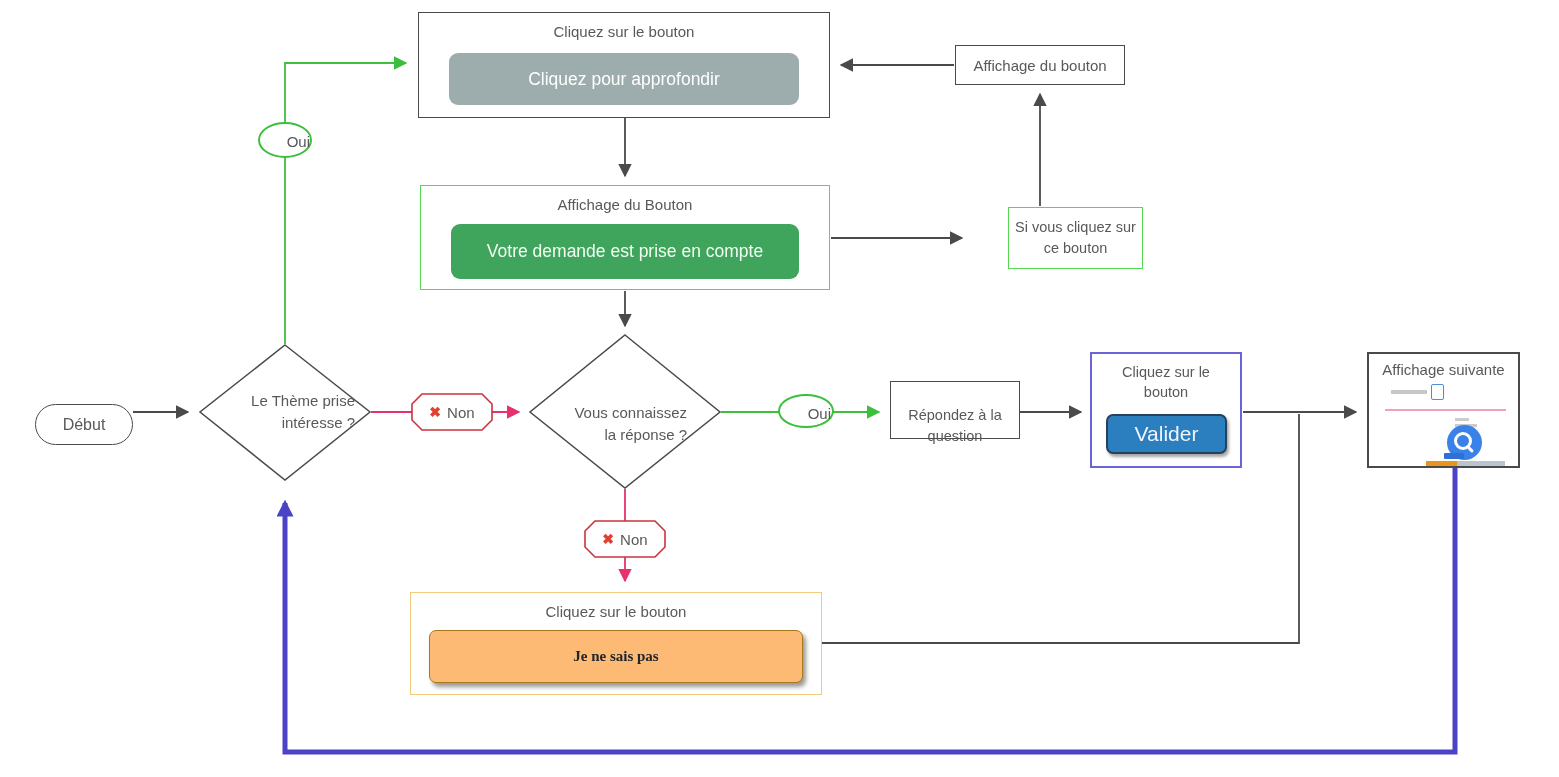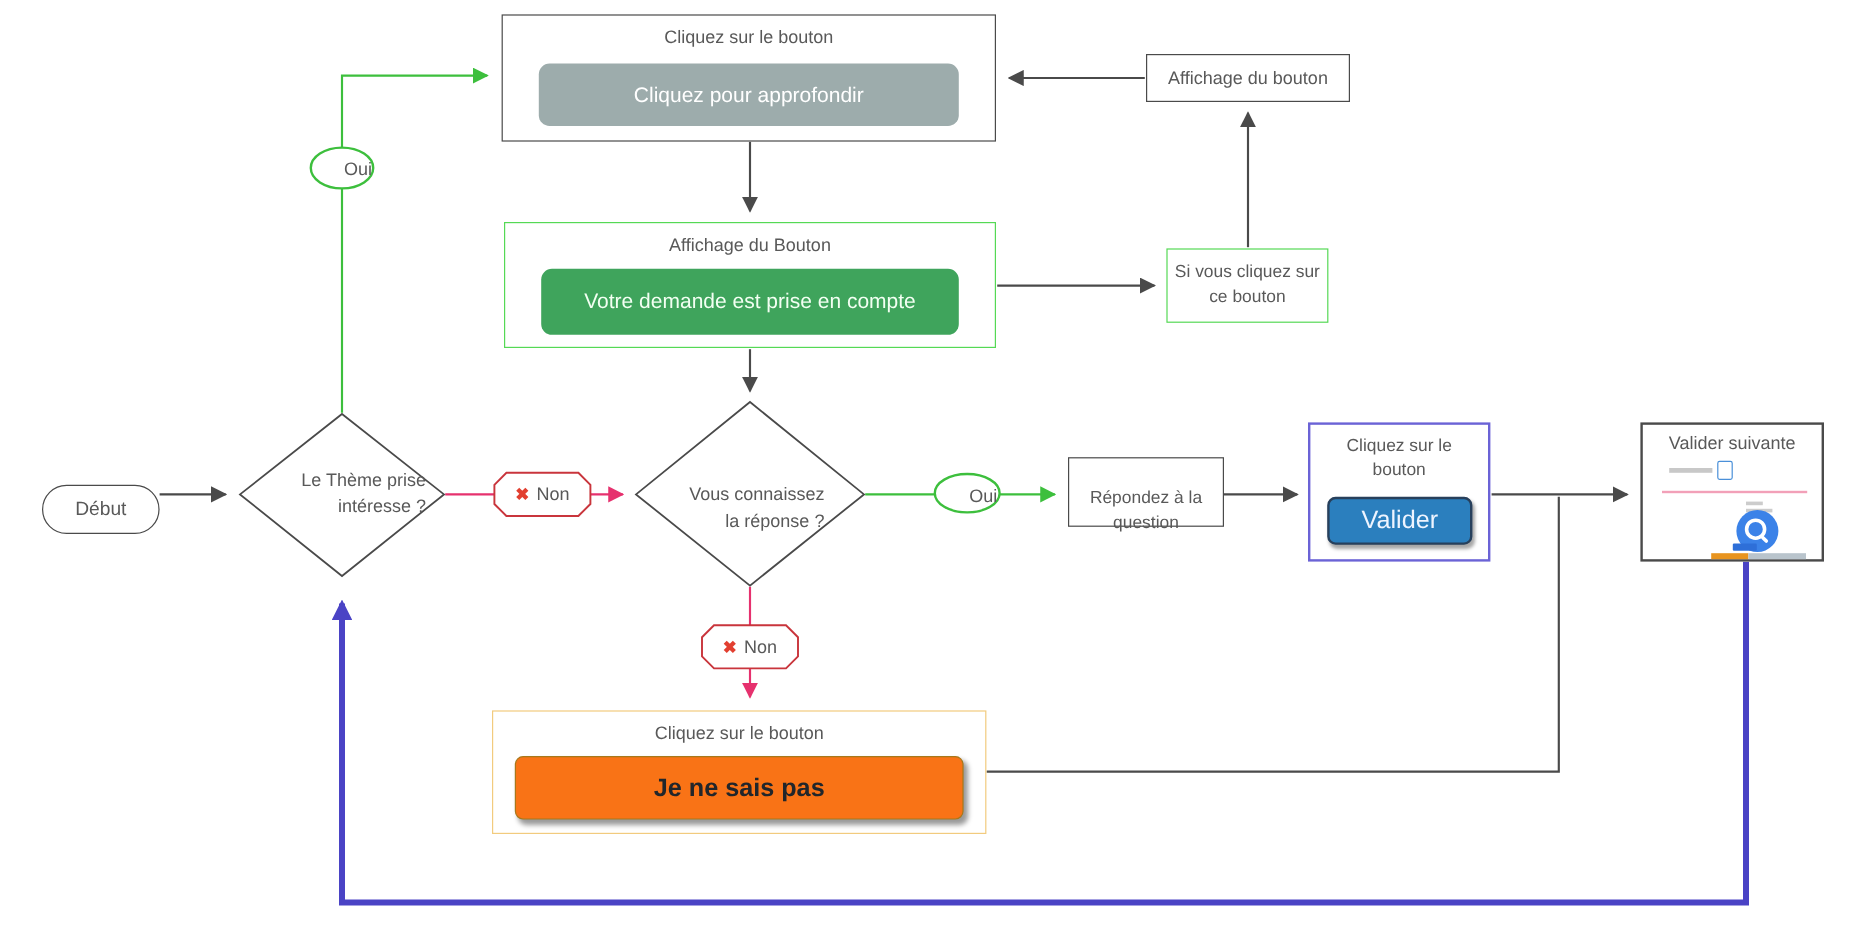"Si vous cliquez sur ce" div.node { left: 972px -> 1008px }
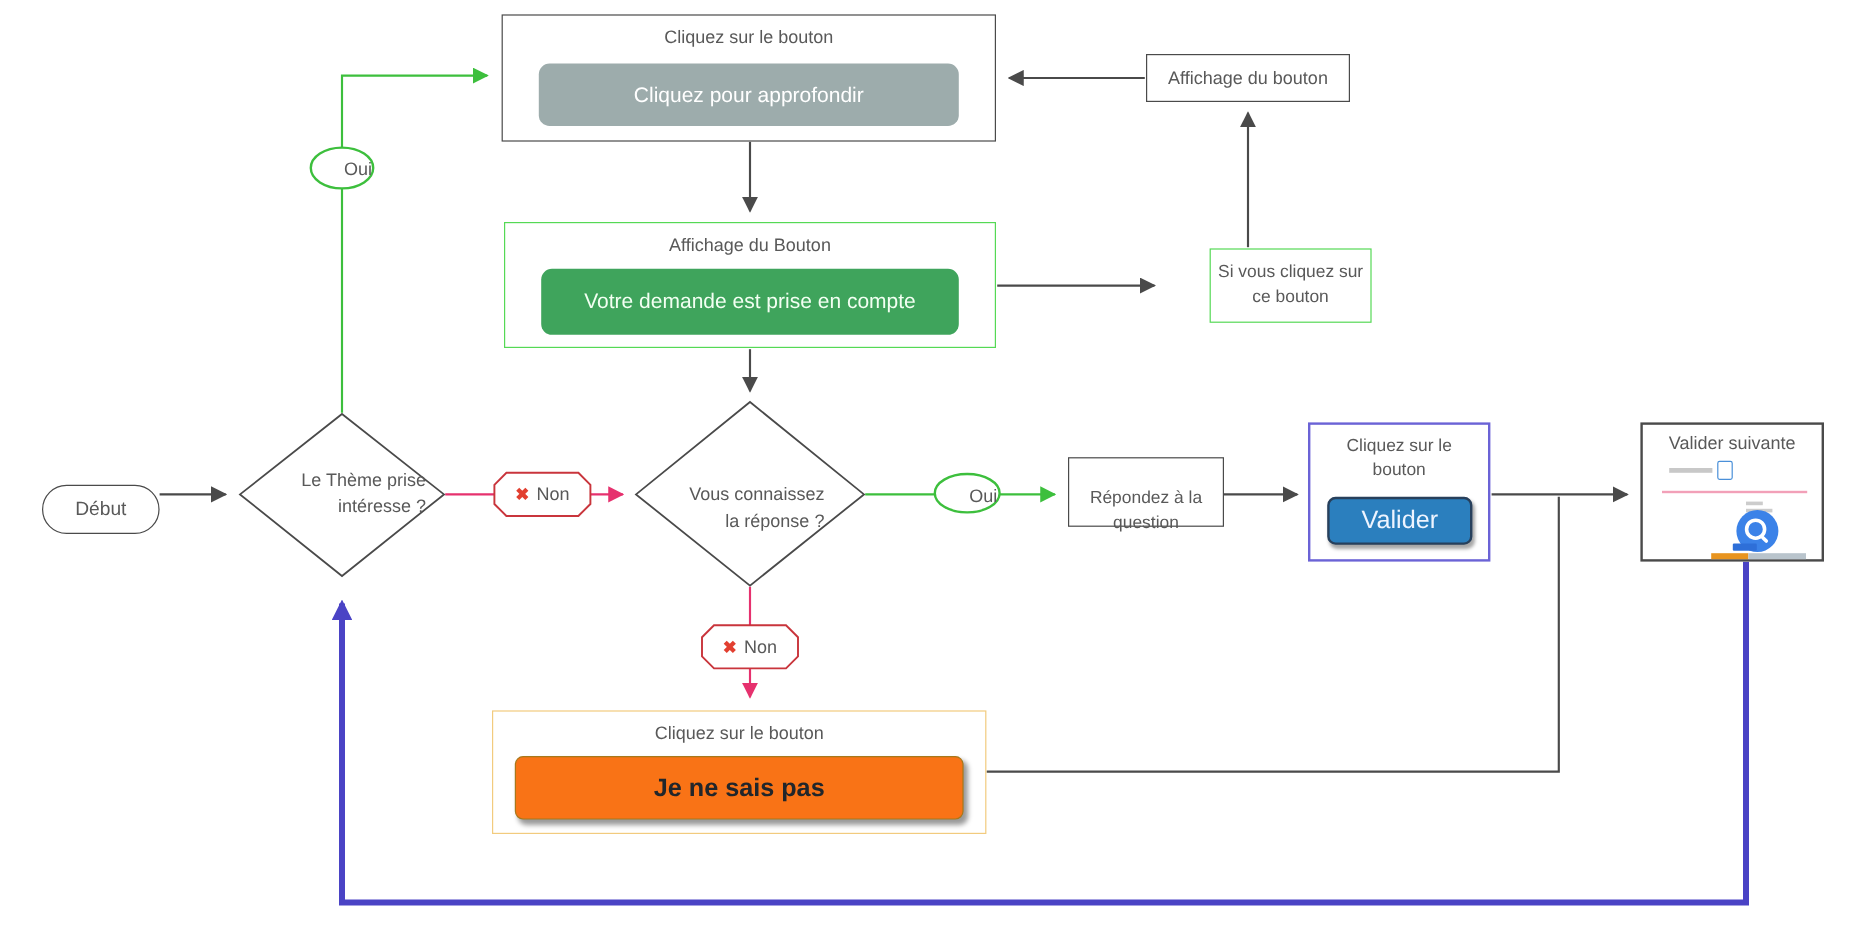"Valider suivante" div.node-label { text: Valider -> Affichage }
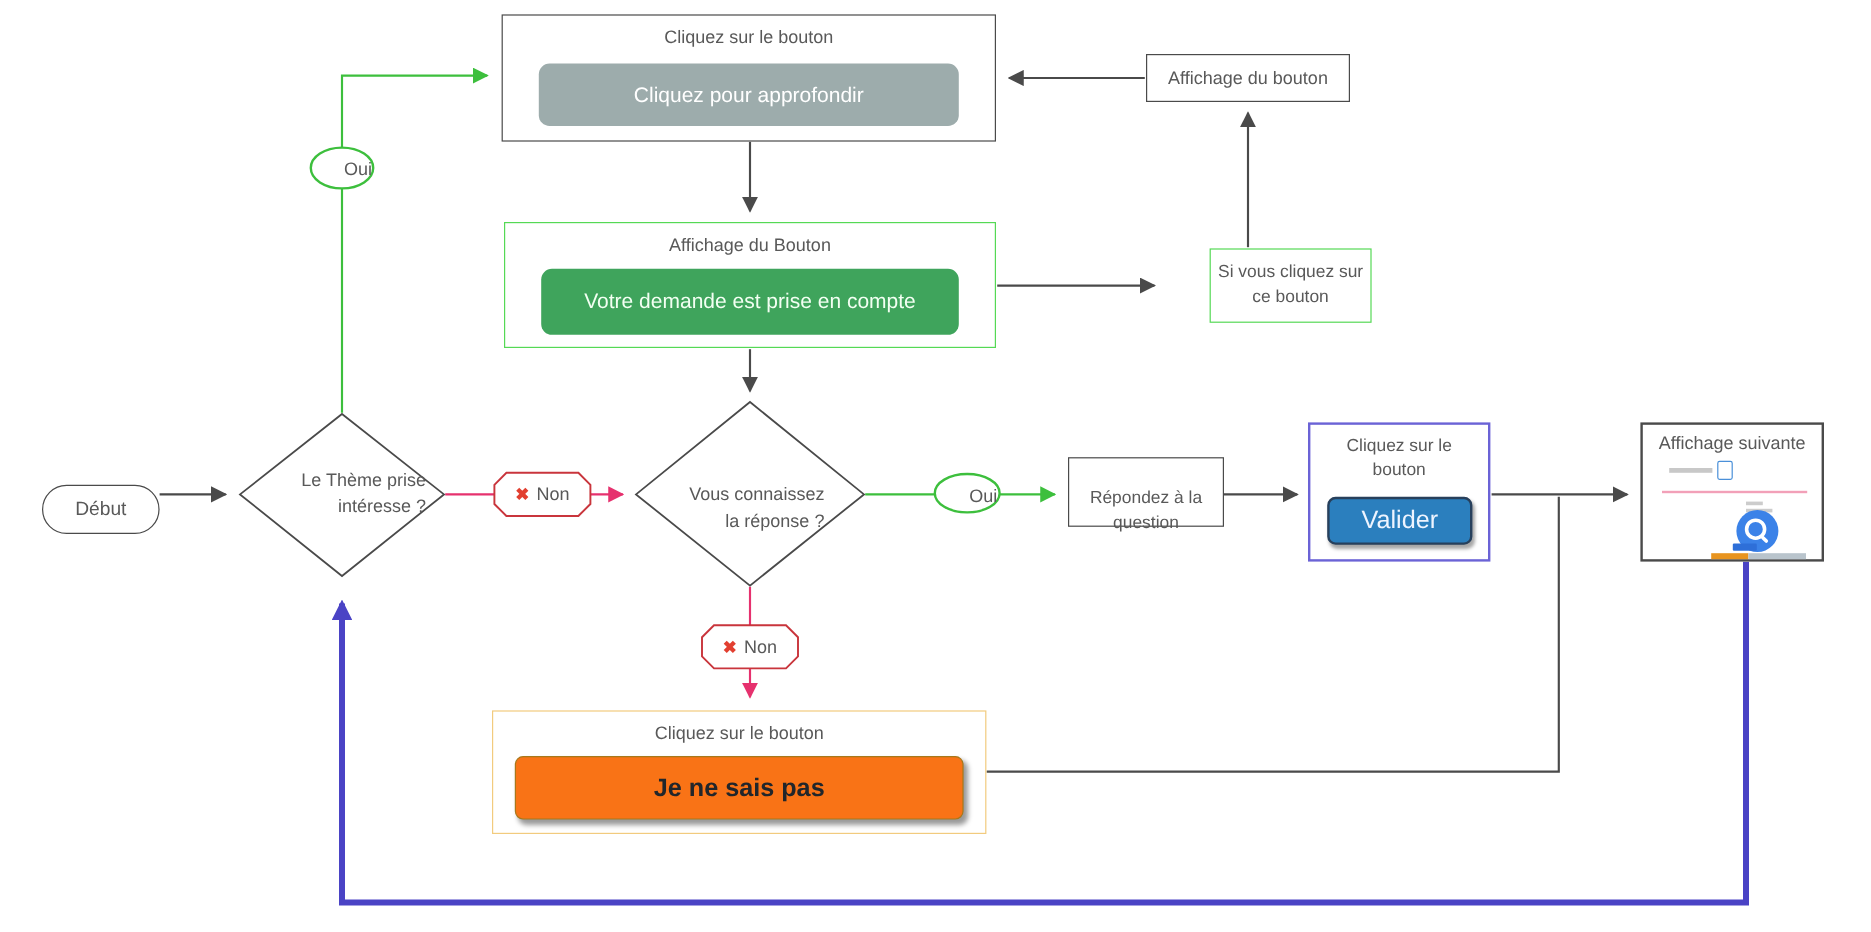"Je ne sais pas" .btn-orange { background: #f97316 -> #fdba74; font-family: none -> Liberation Serif, serif; font-size: 21px -> 15px }
